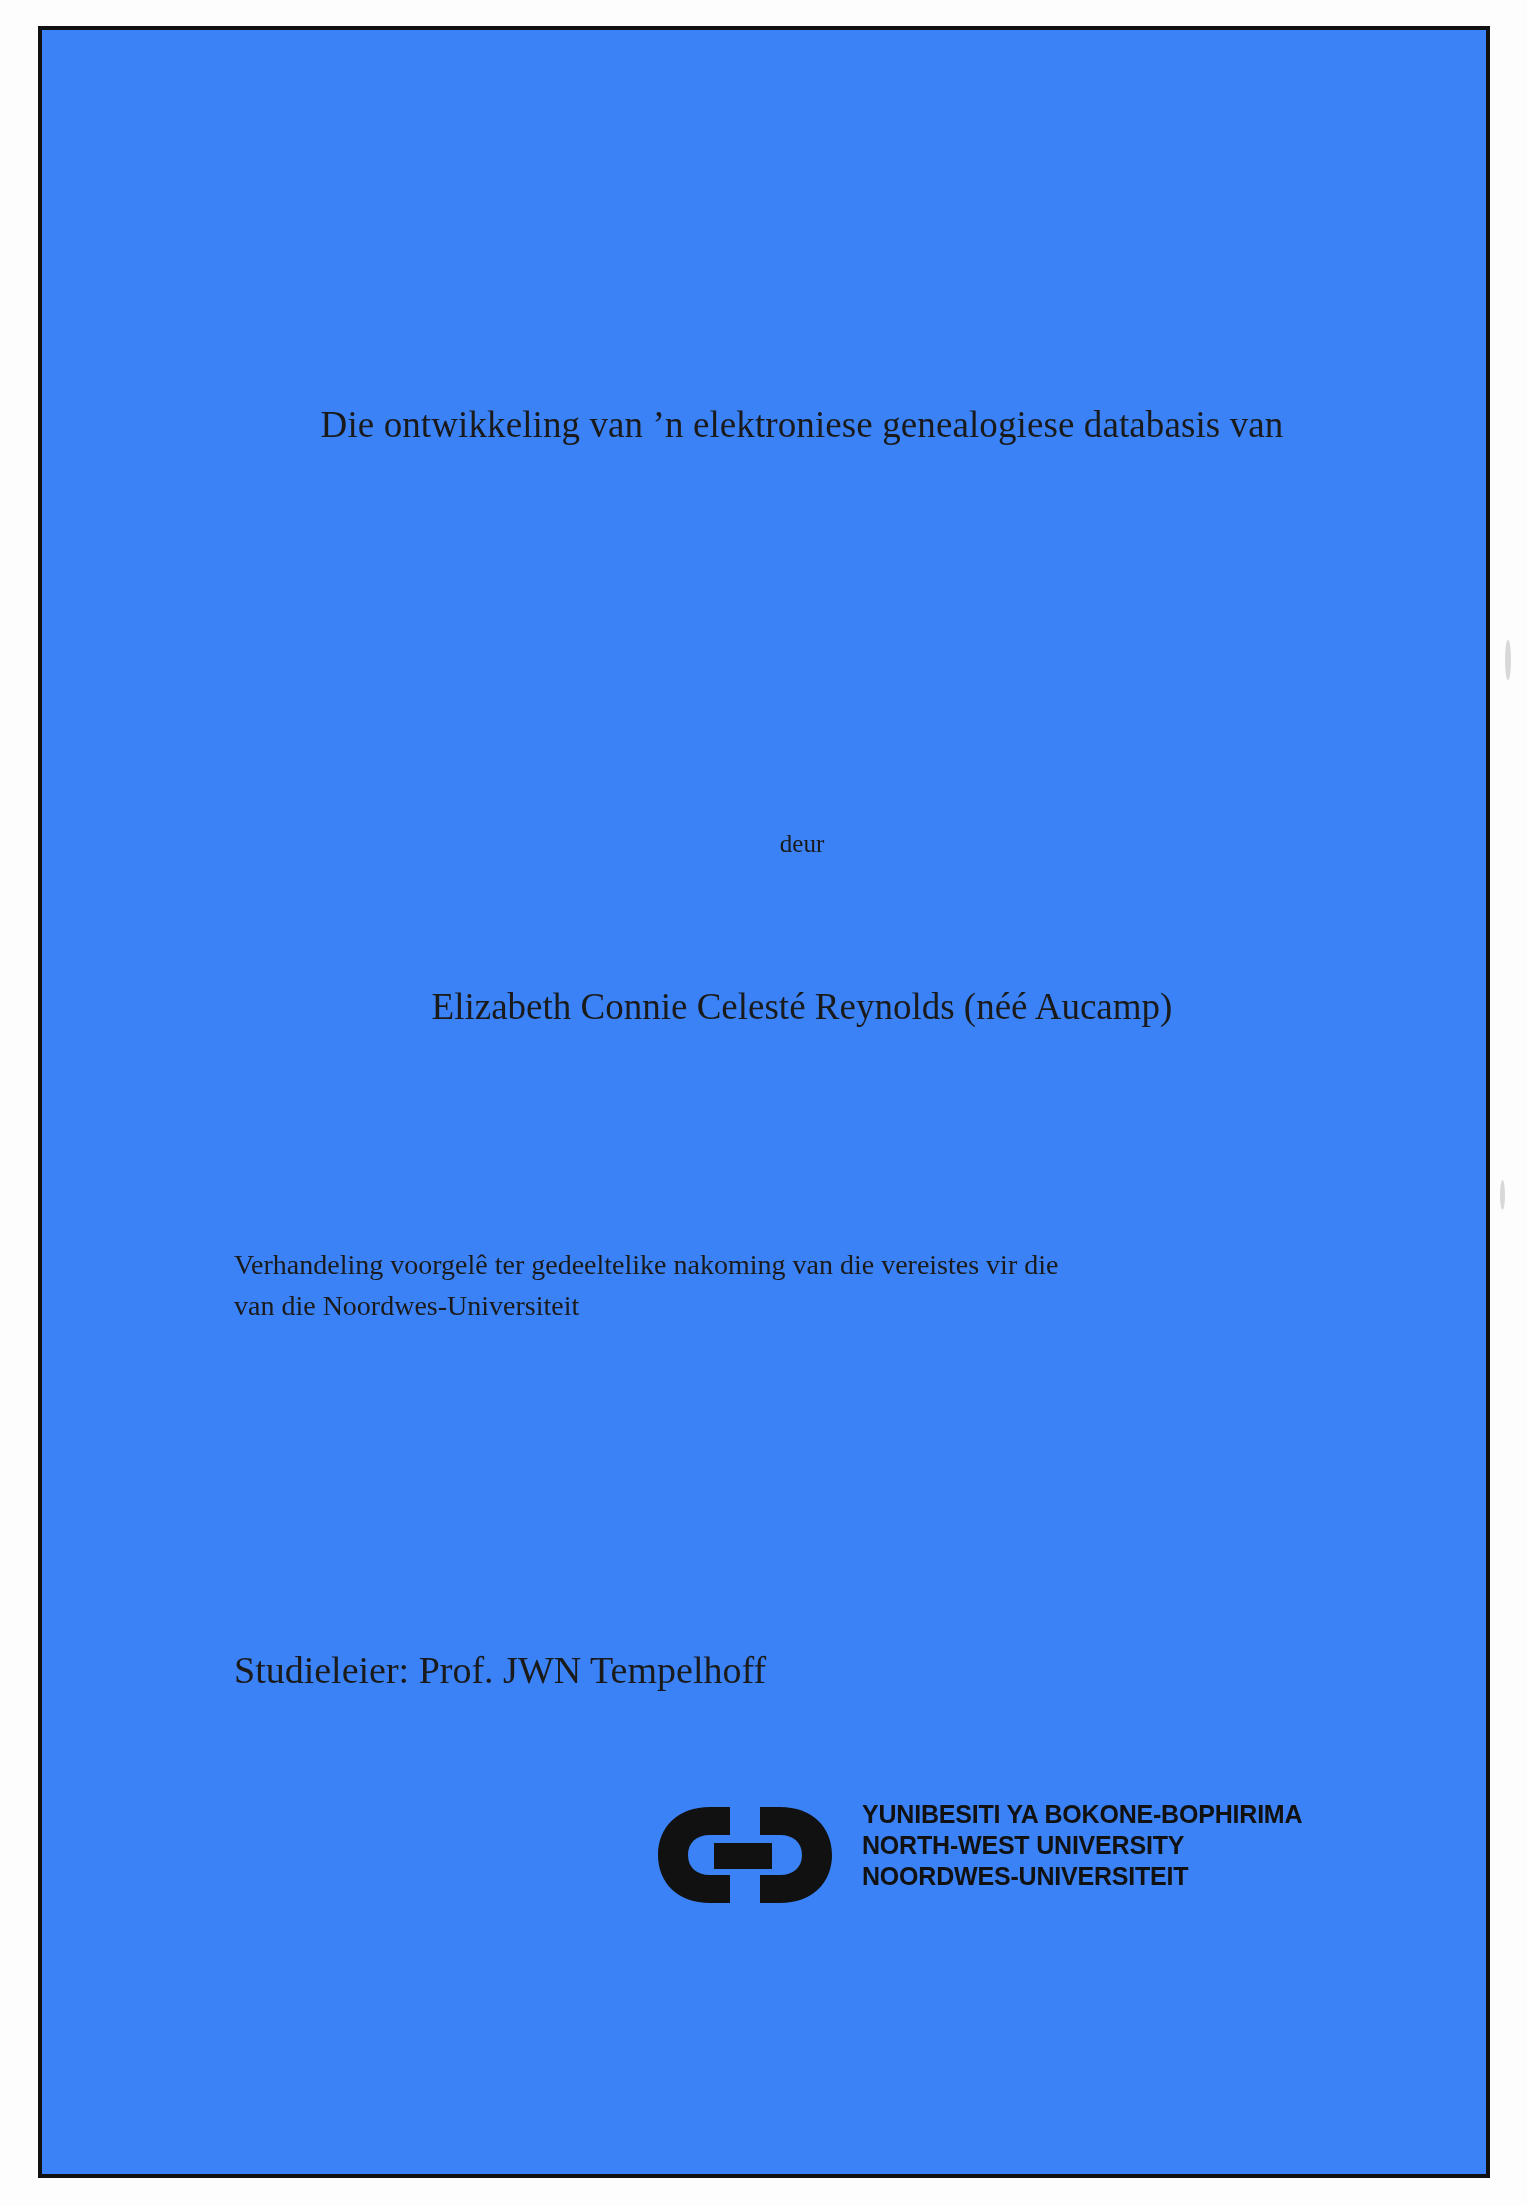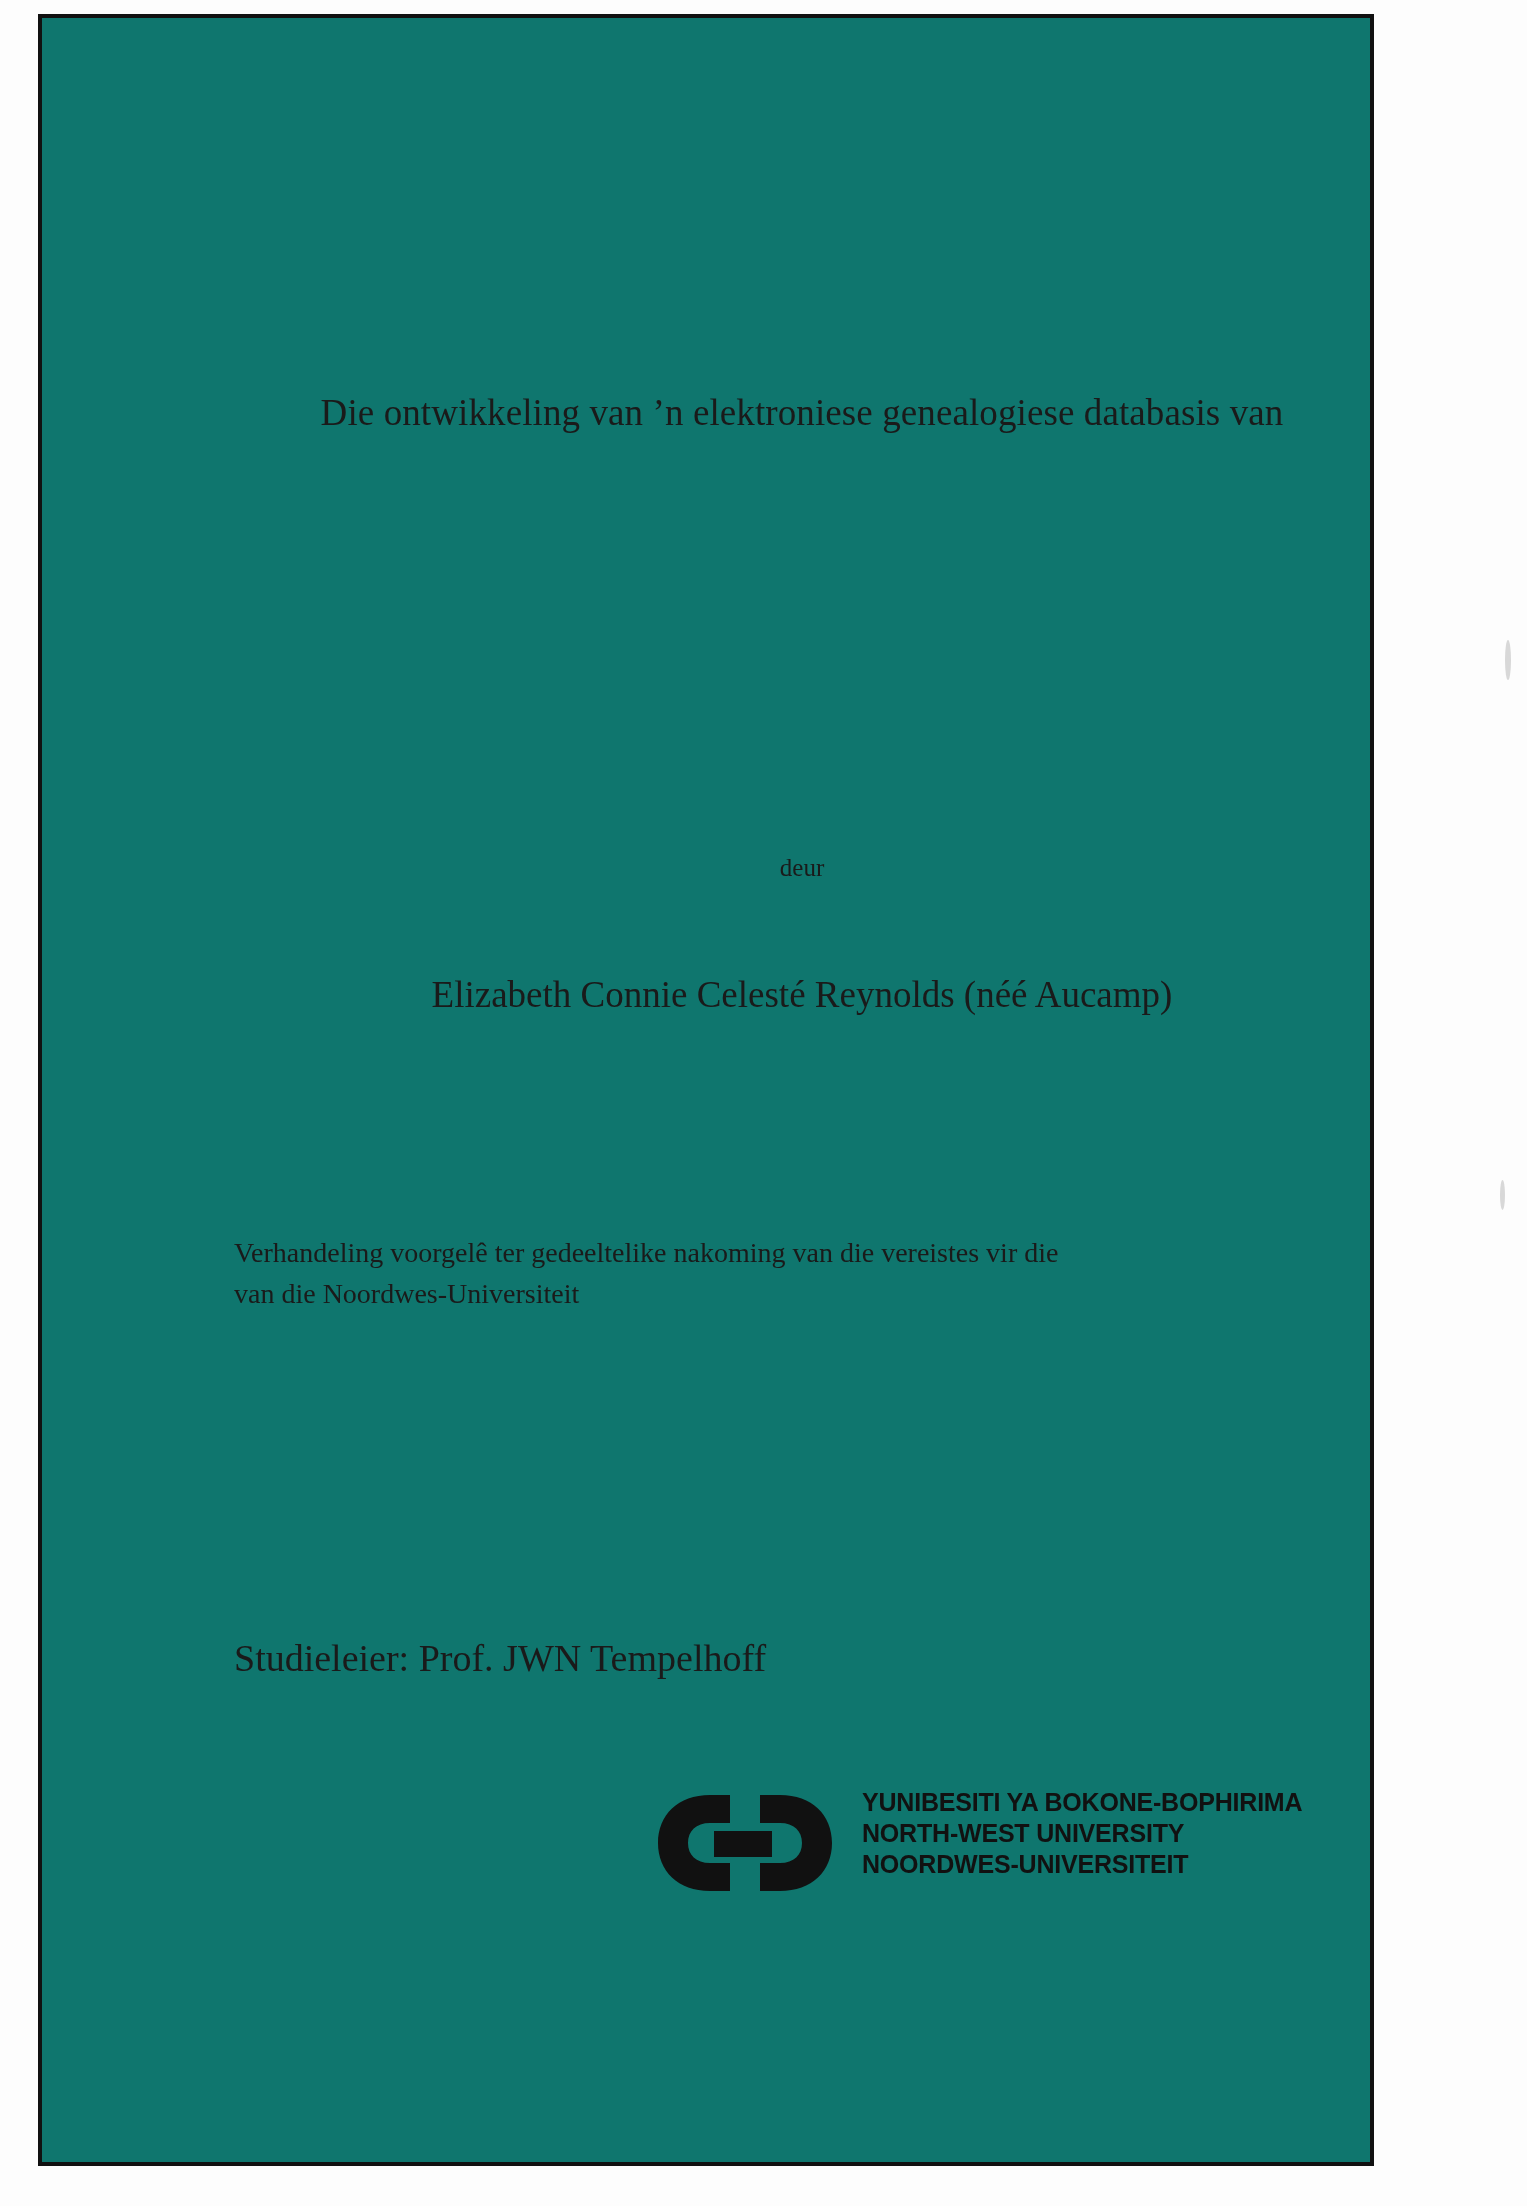"Die ontwikkeling van ’n elektroniese" .page-frame { background: #0f766e -> #3b82f6; top: 14px -> 26px; width: 1336px -> 1452px }
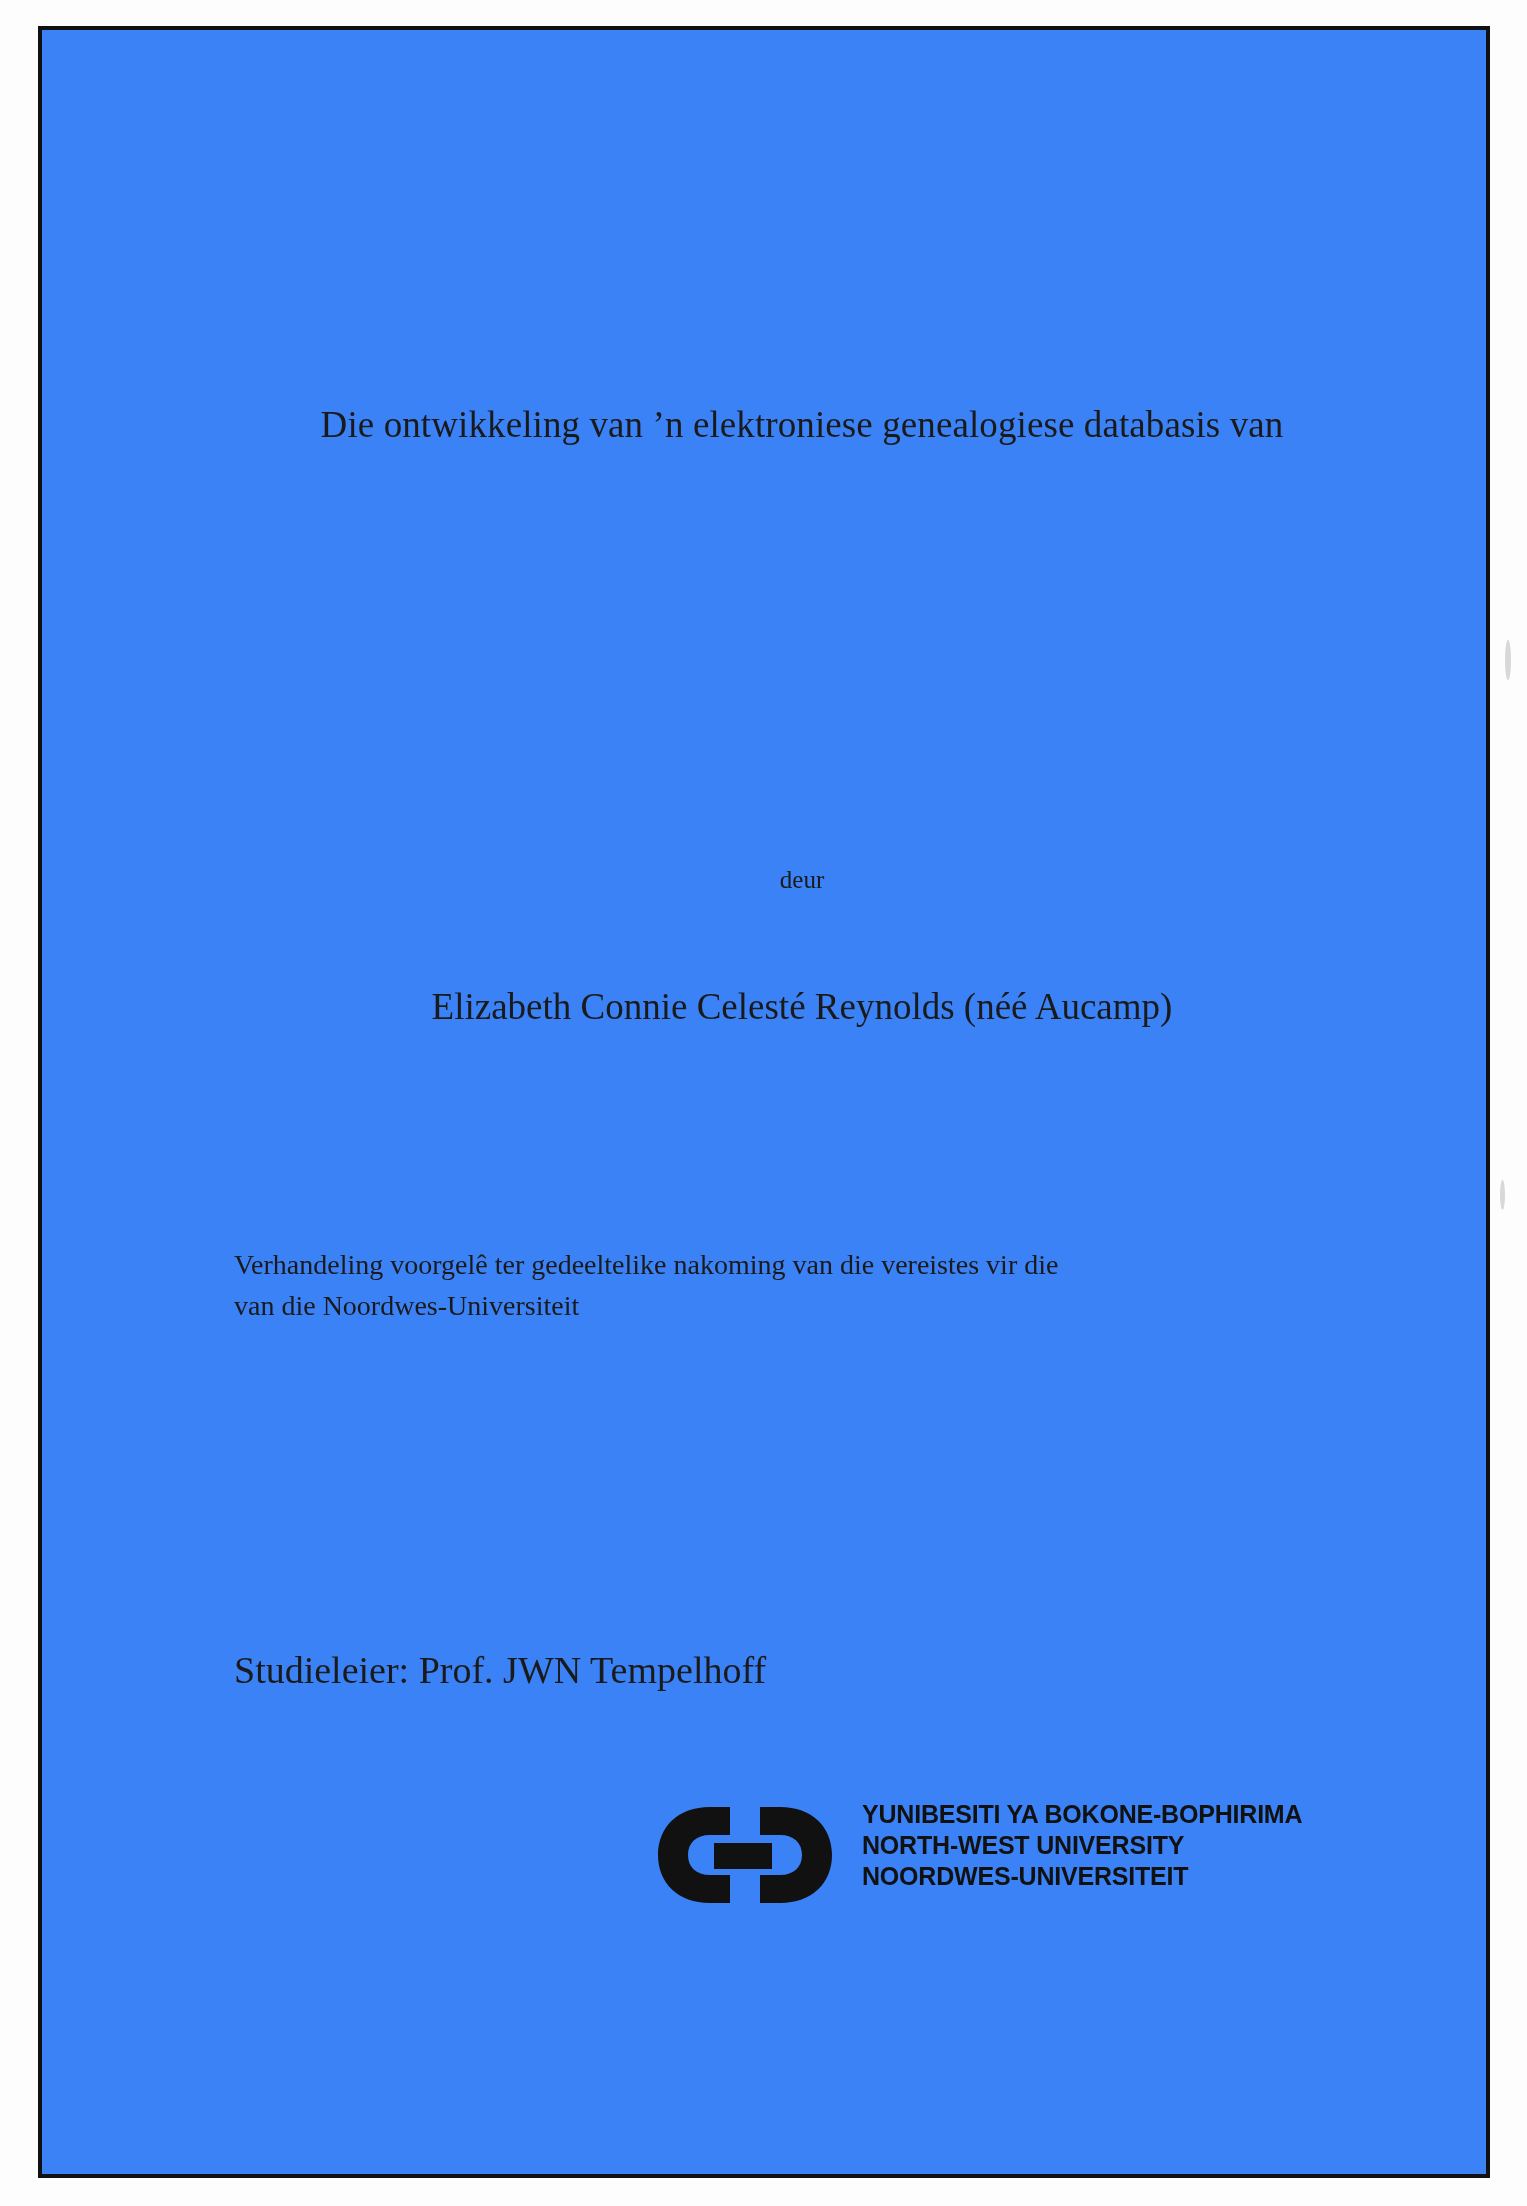"deur" .deur { margin-top: 36px -> none }
